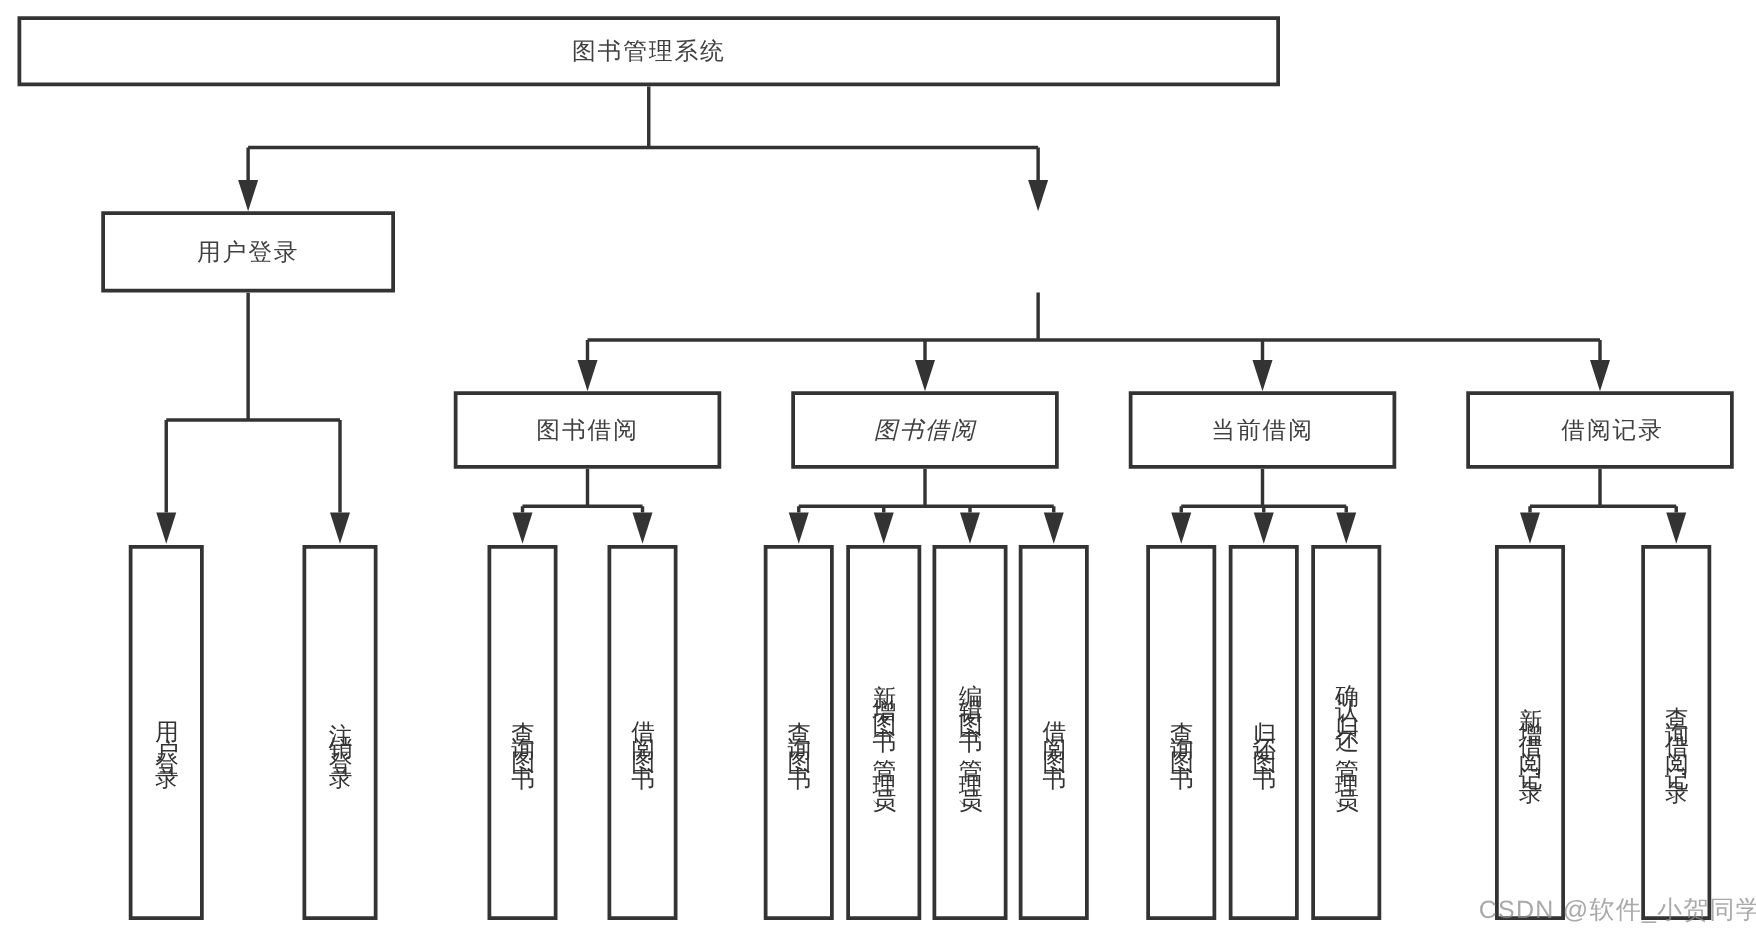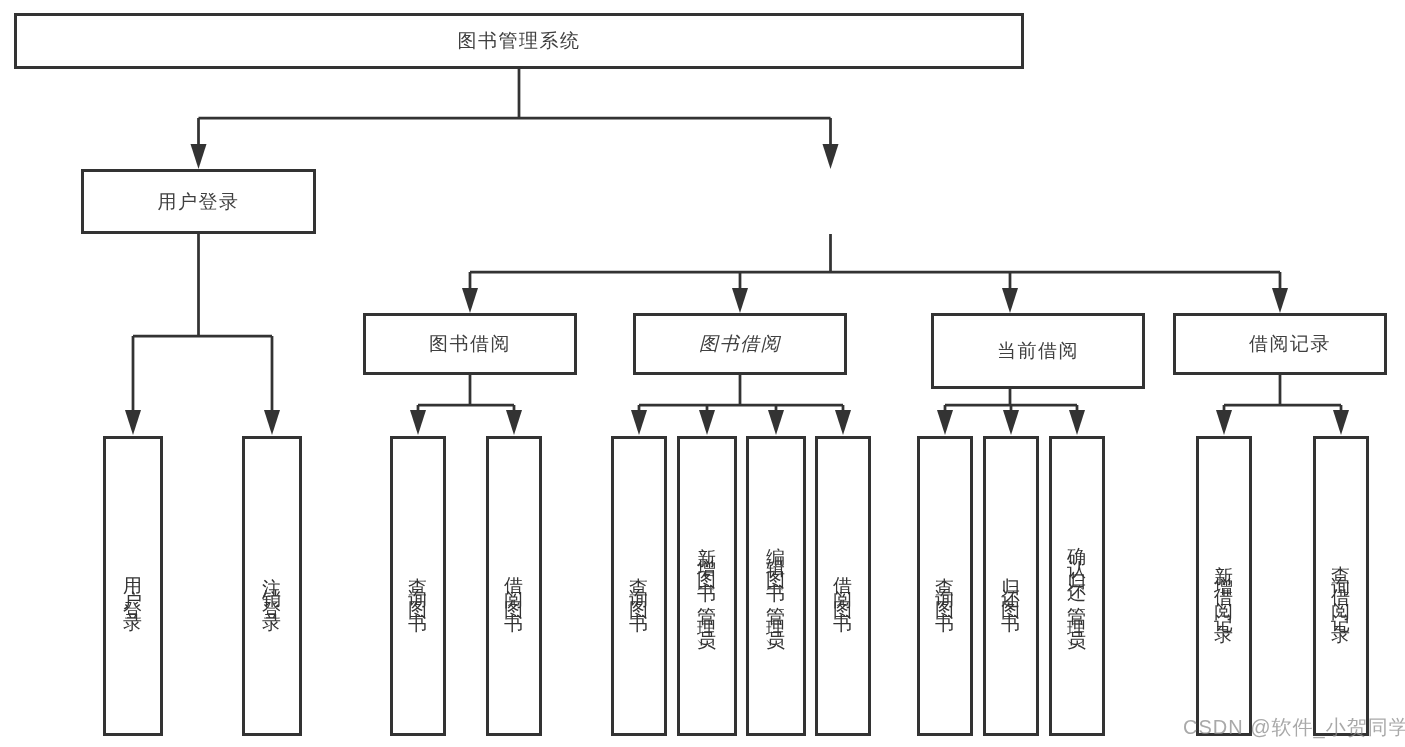"当前借阅" div.box { height: 76px -> 62px; margin-left: 28px -> none }
